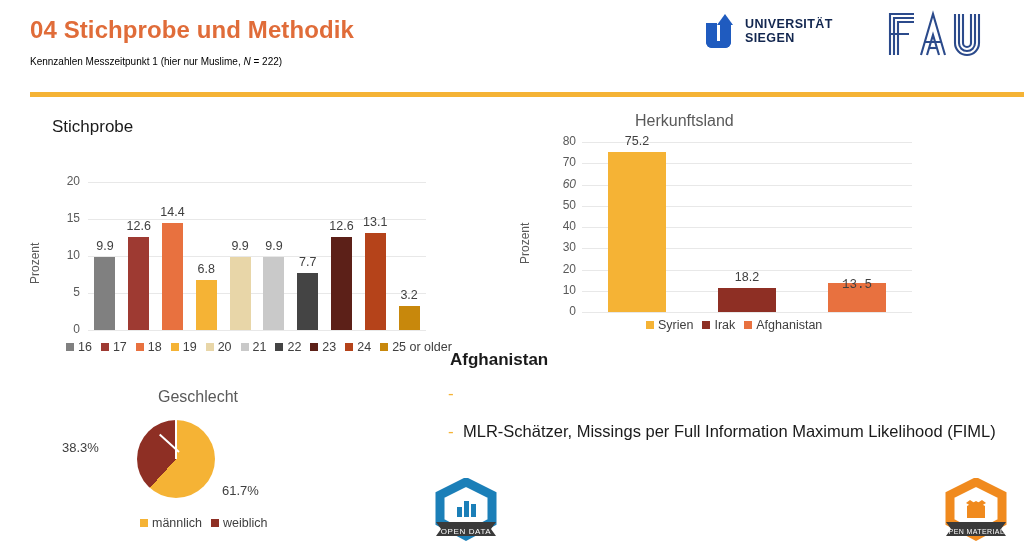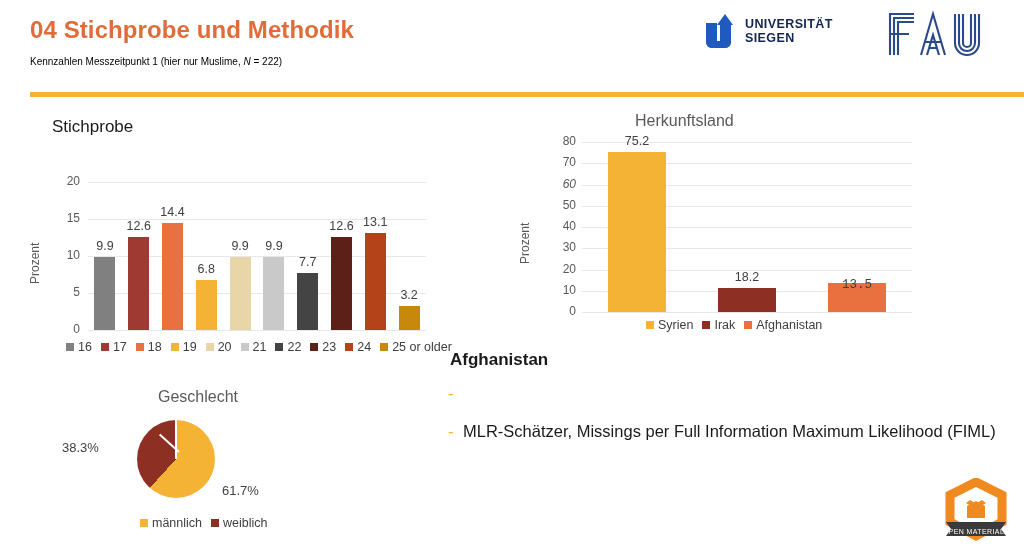"OPEN DATA" div.badge { html: none -> <div> <svg> <path></path> <circle></circle> <g> <rect></rect> <rect></rect> <rect></rect> </g> <path></path> <text>OPEN DATA</text> </svg> </div> }
